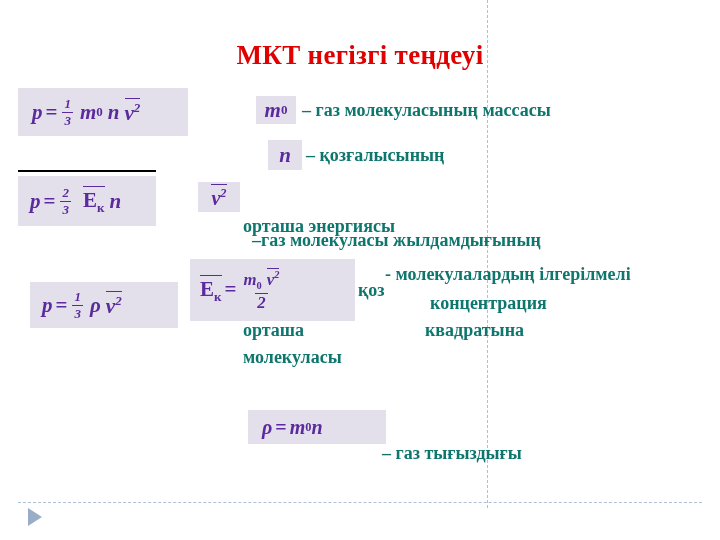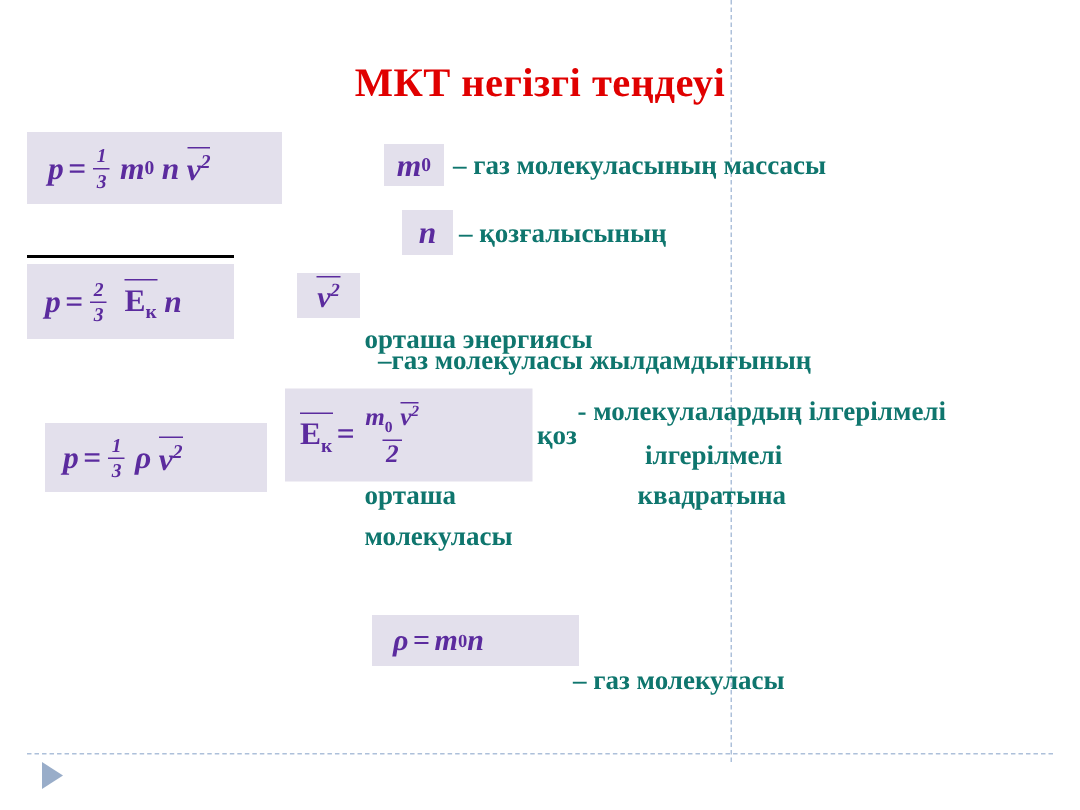"ілгерілмелі" div.desc { text: ілгерілмелі -> концентрация }
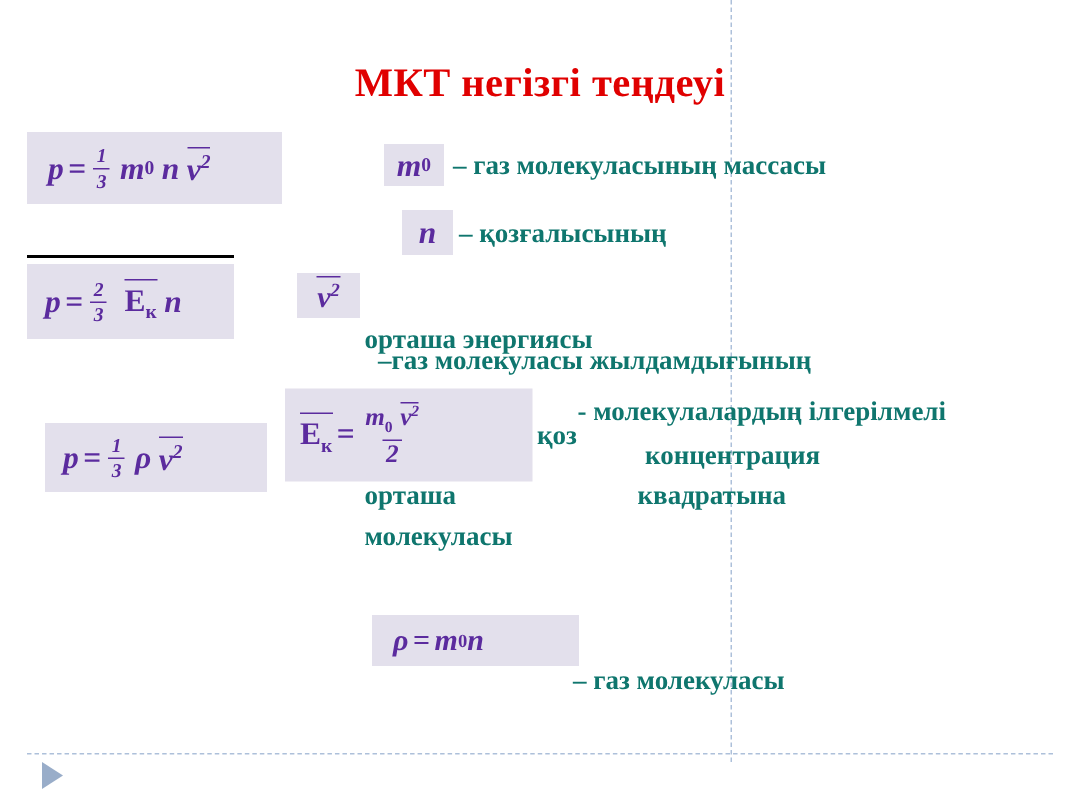"– газ молекуласы" div.desc { text: молекуласы -> тығыздығы }
